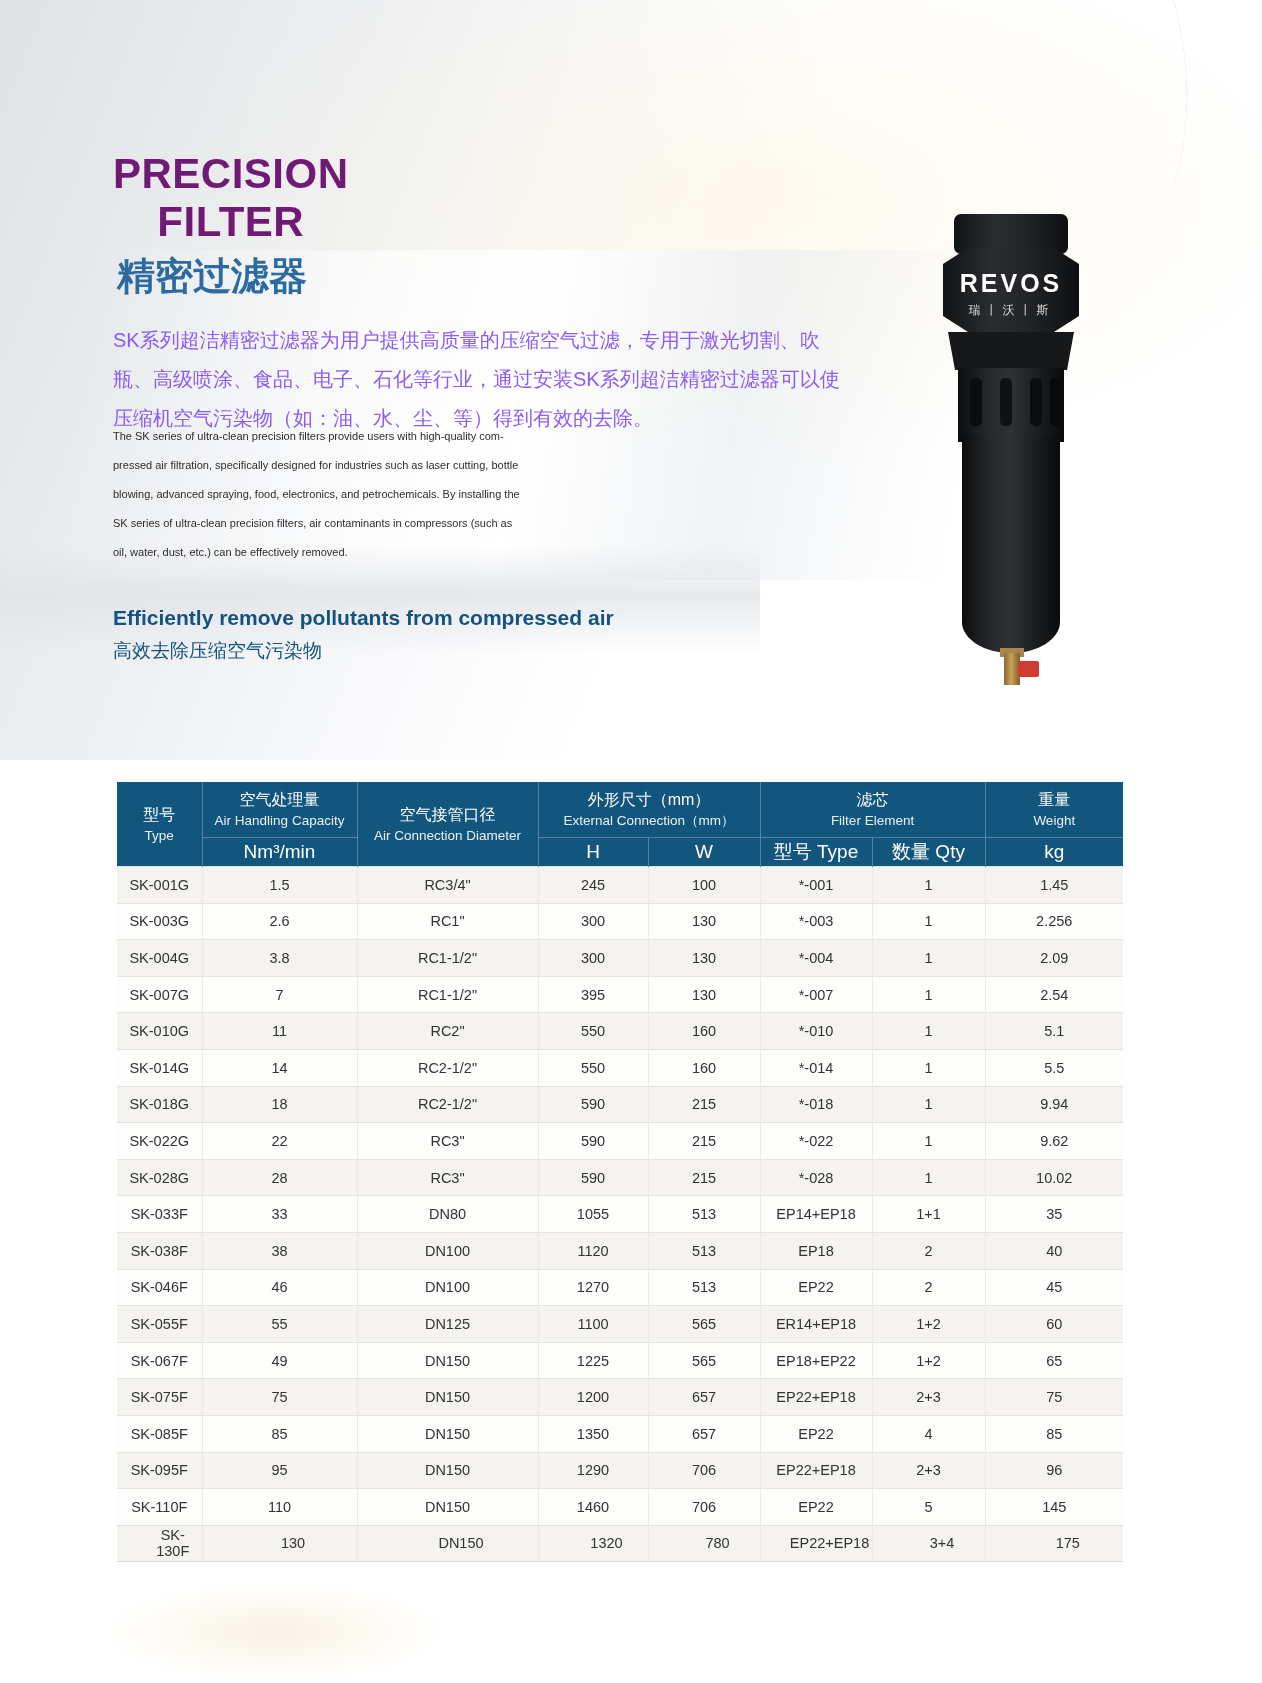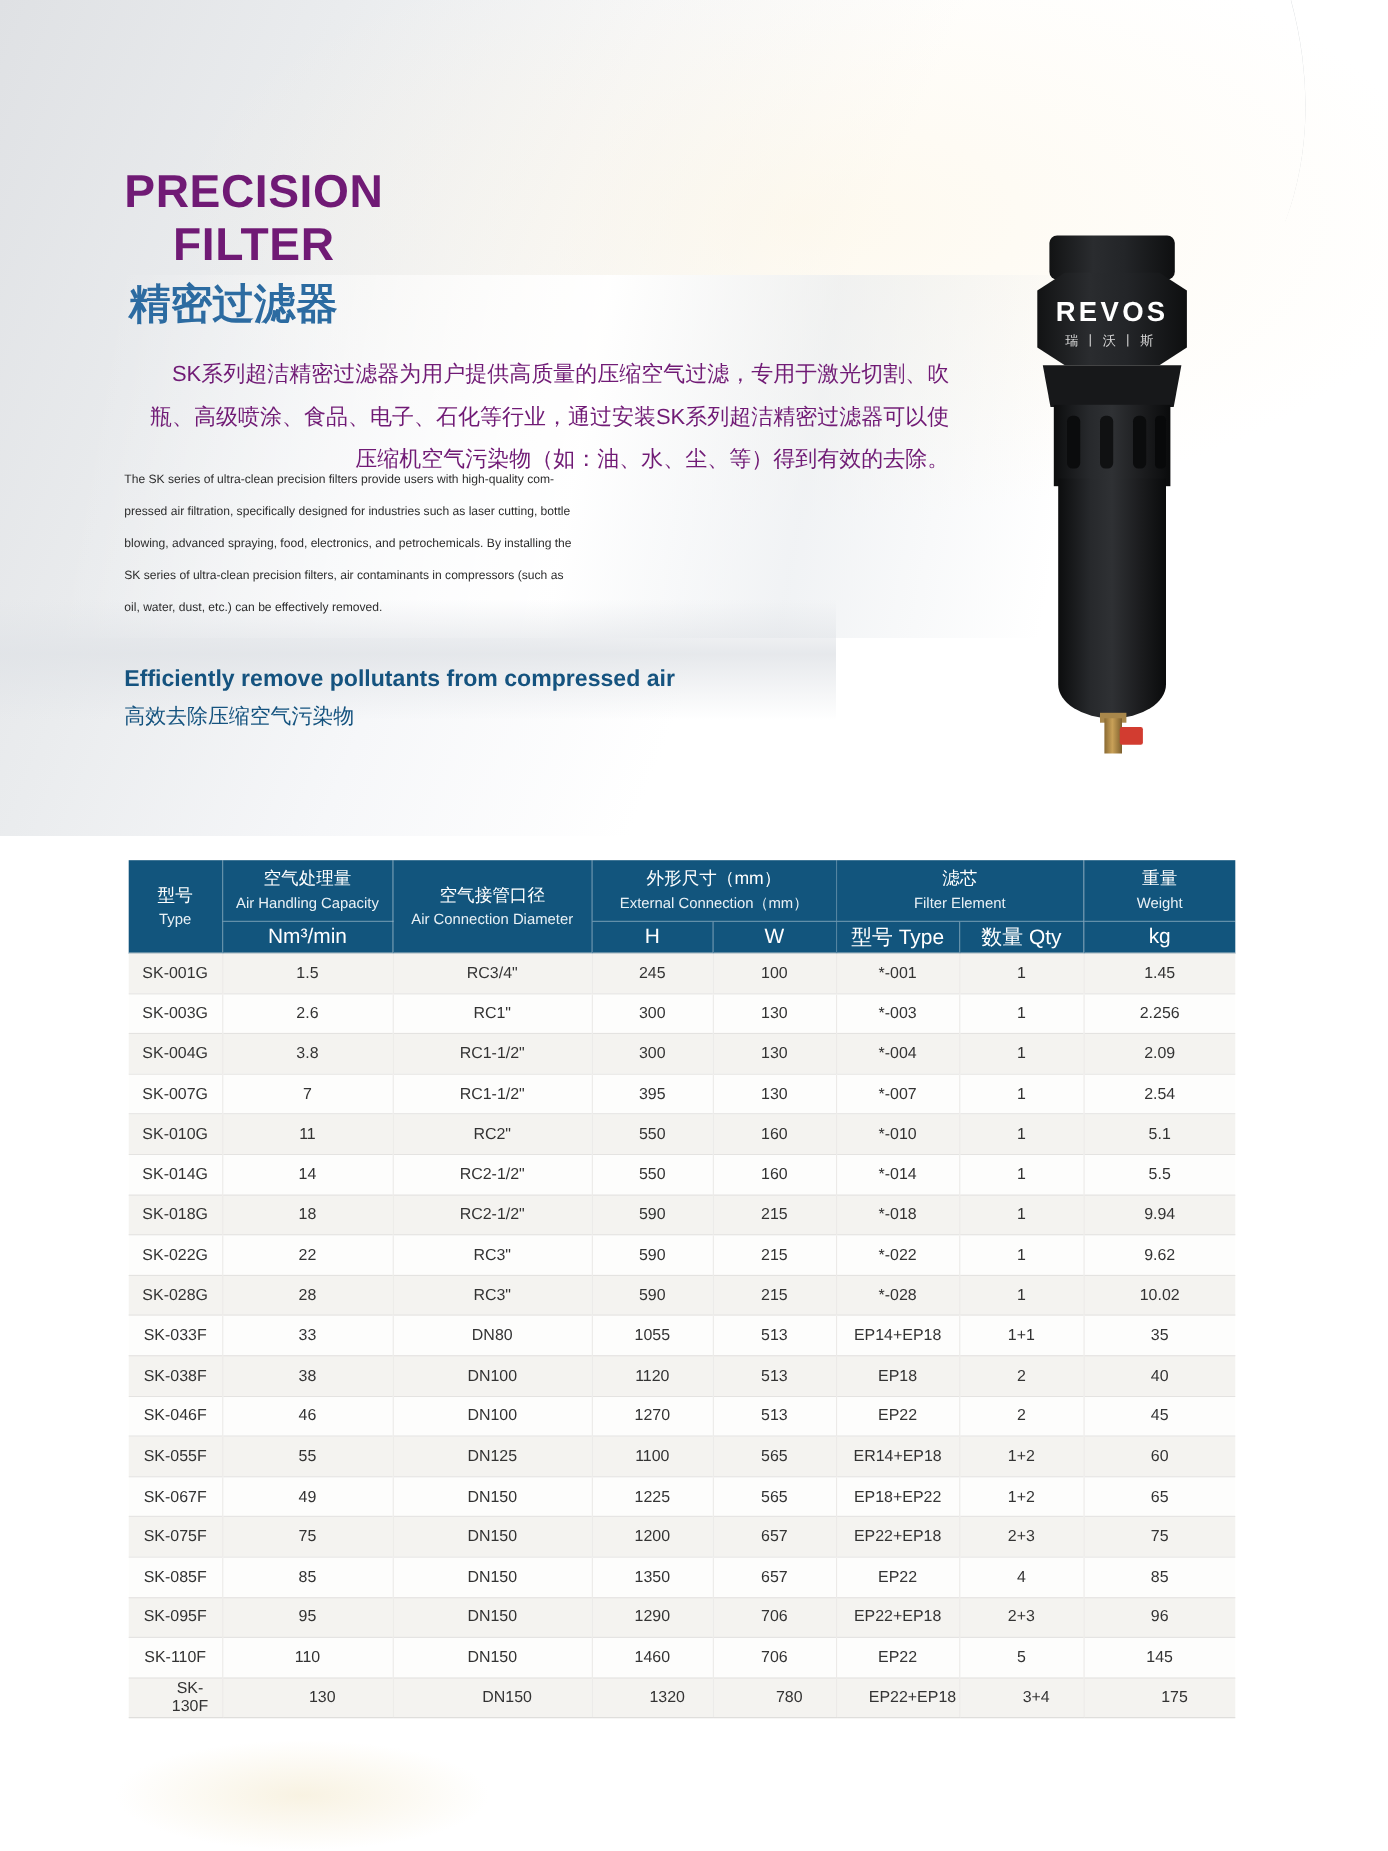"SK系列超洁精密过滤器为用户提供高质量的压缩空气过滤，专用于激光切割、吹" .intro-zh { color: #701a75 -> #8b5cf6; text-align: right -> none }
